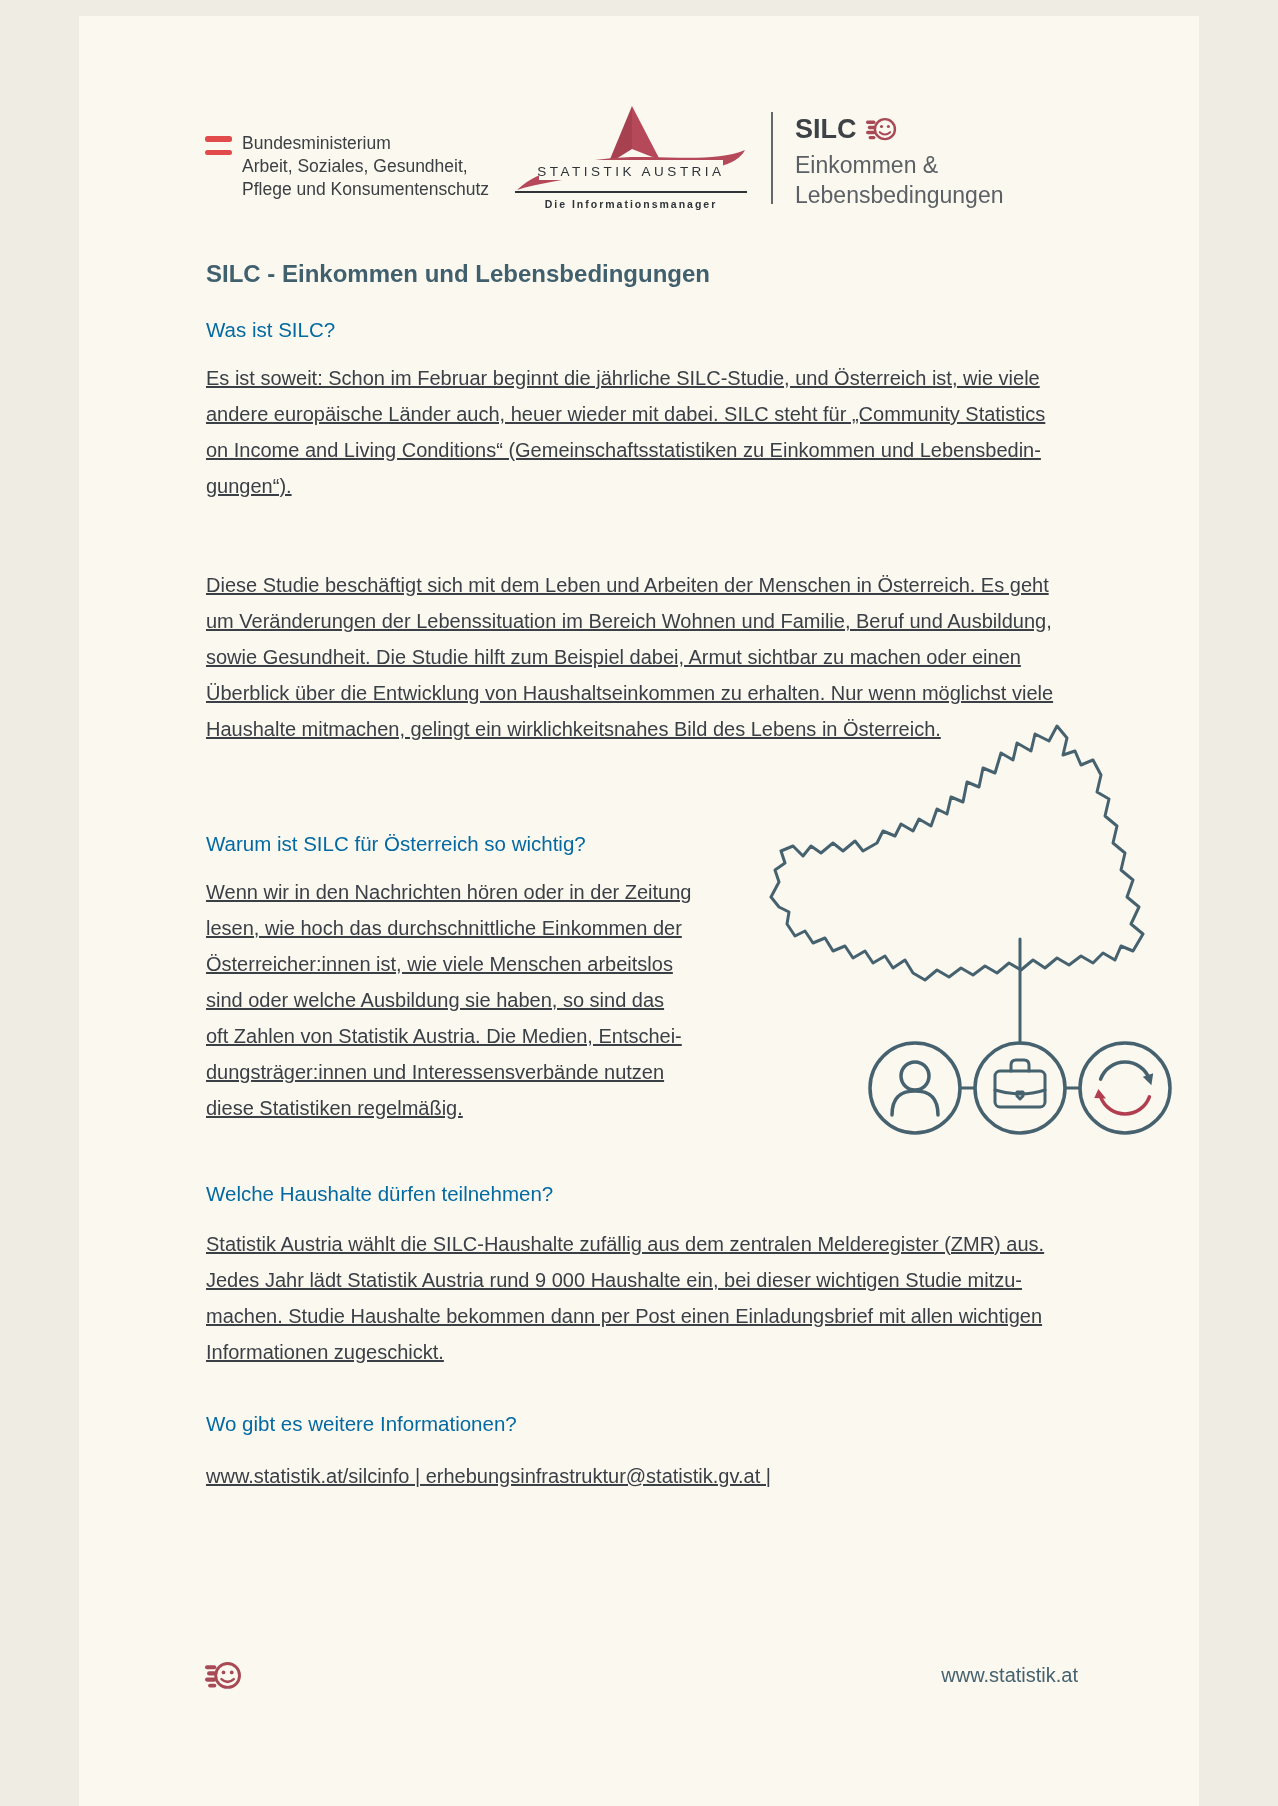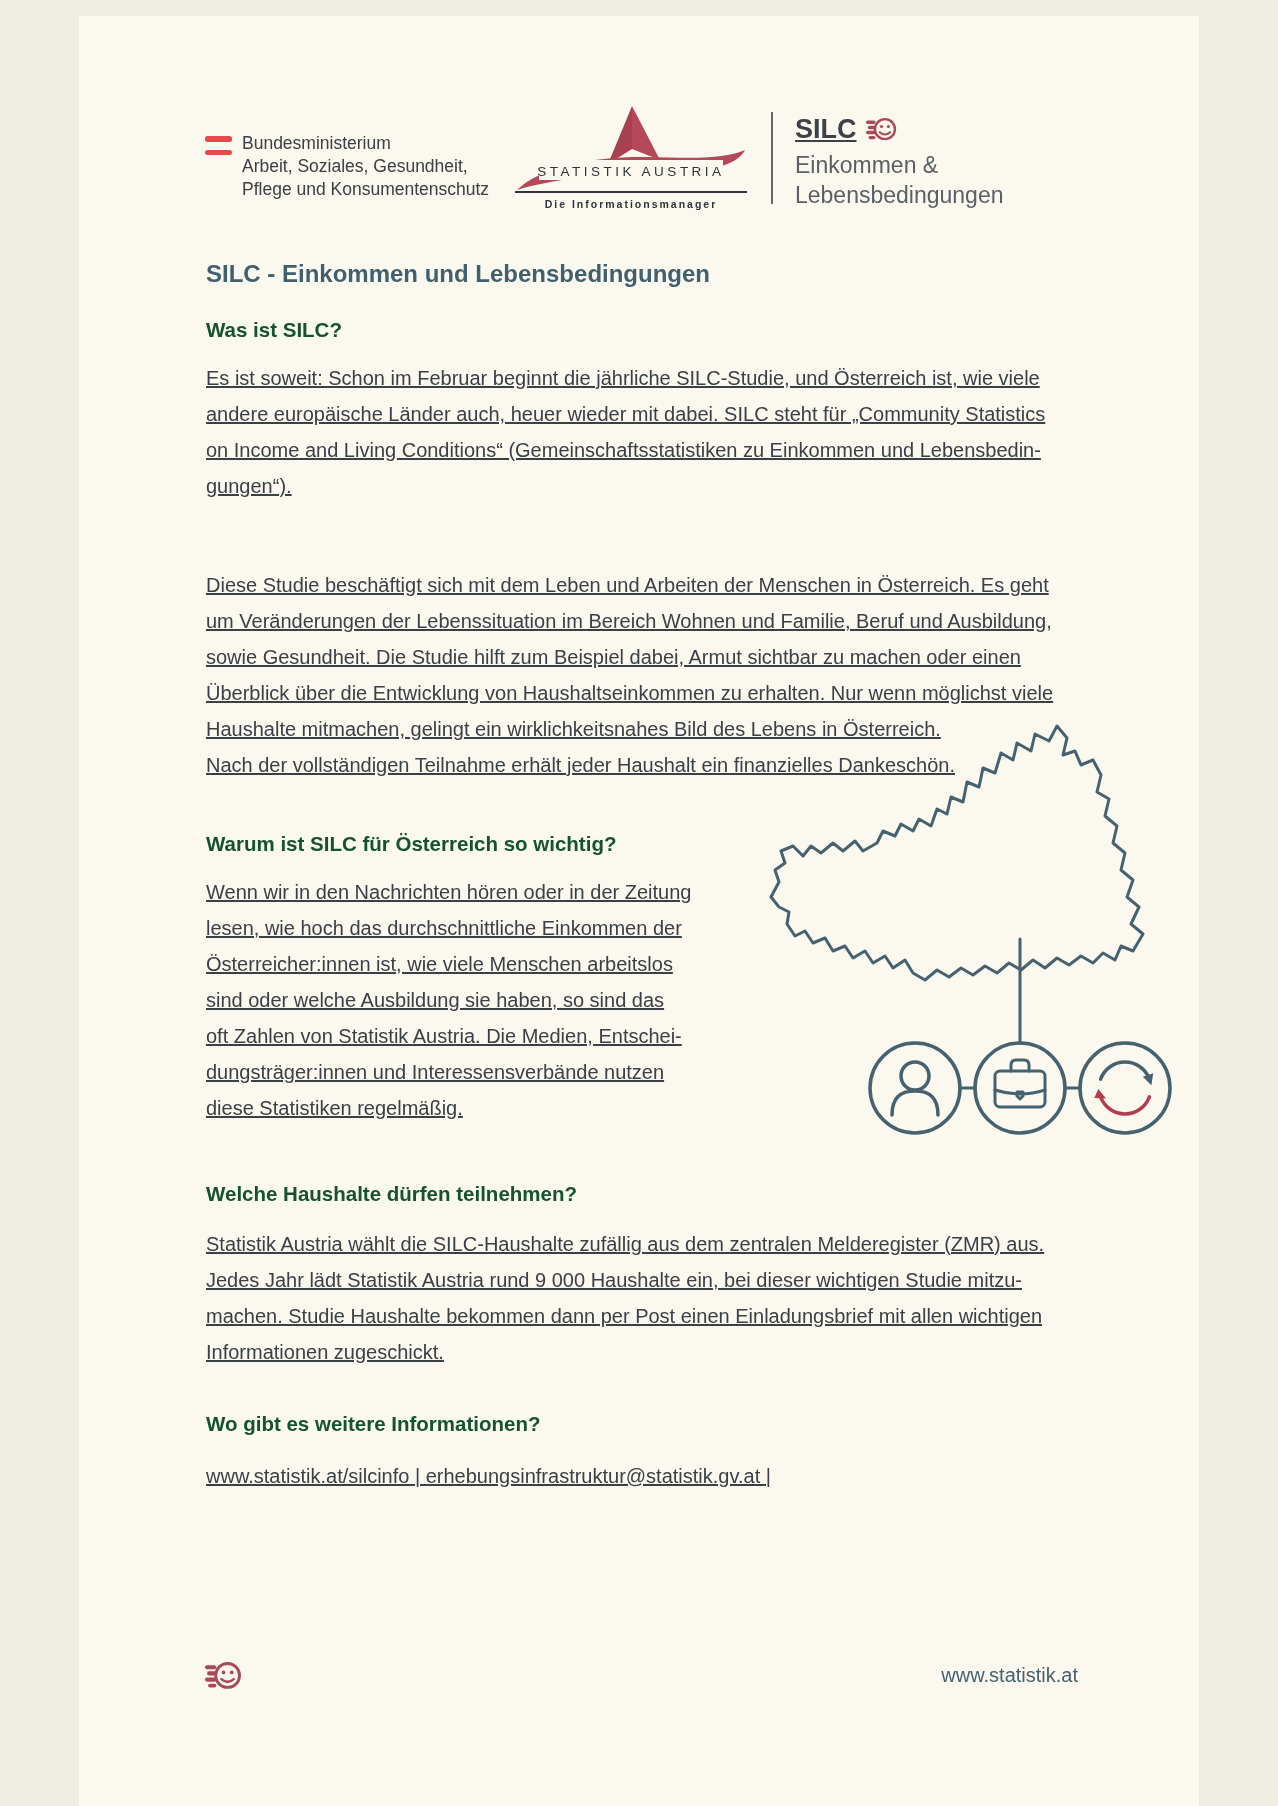"SILC" .silc-row { text-decoration: underline -> none }
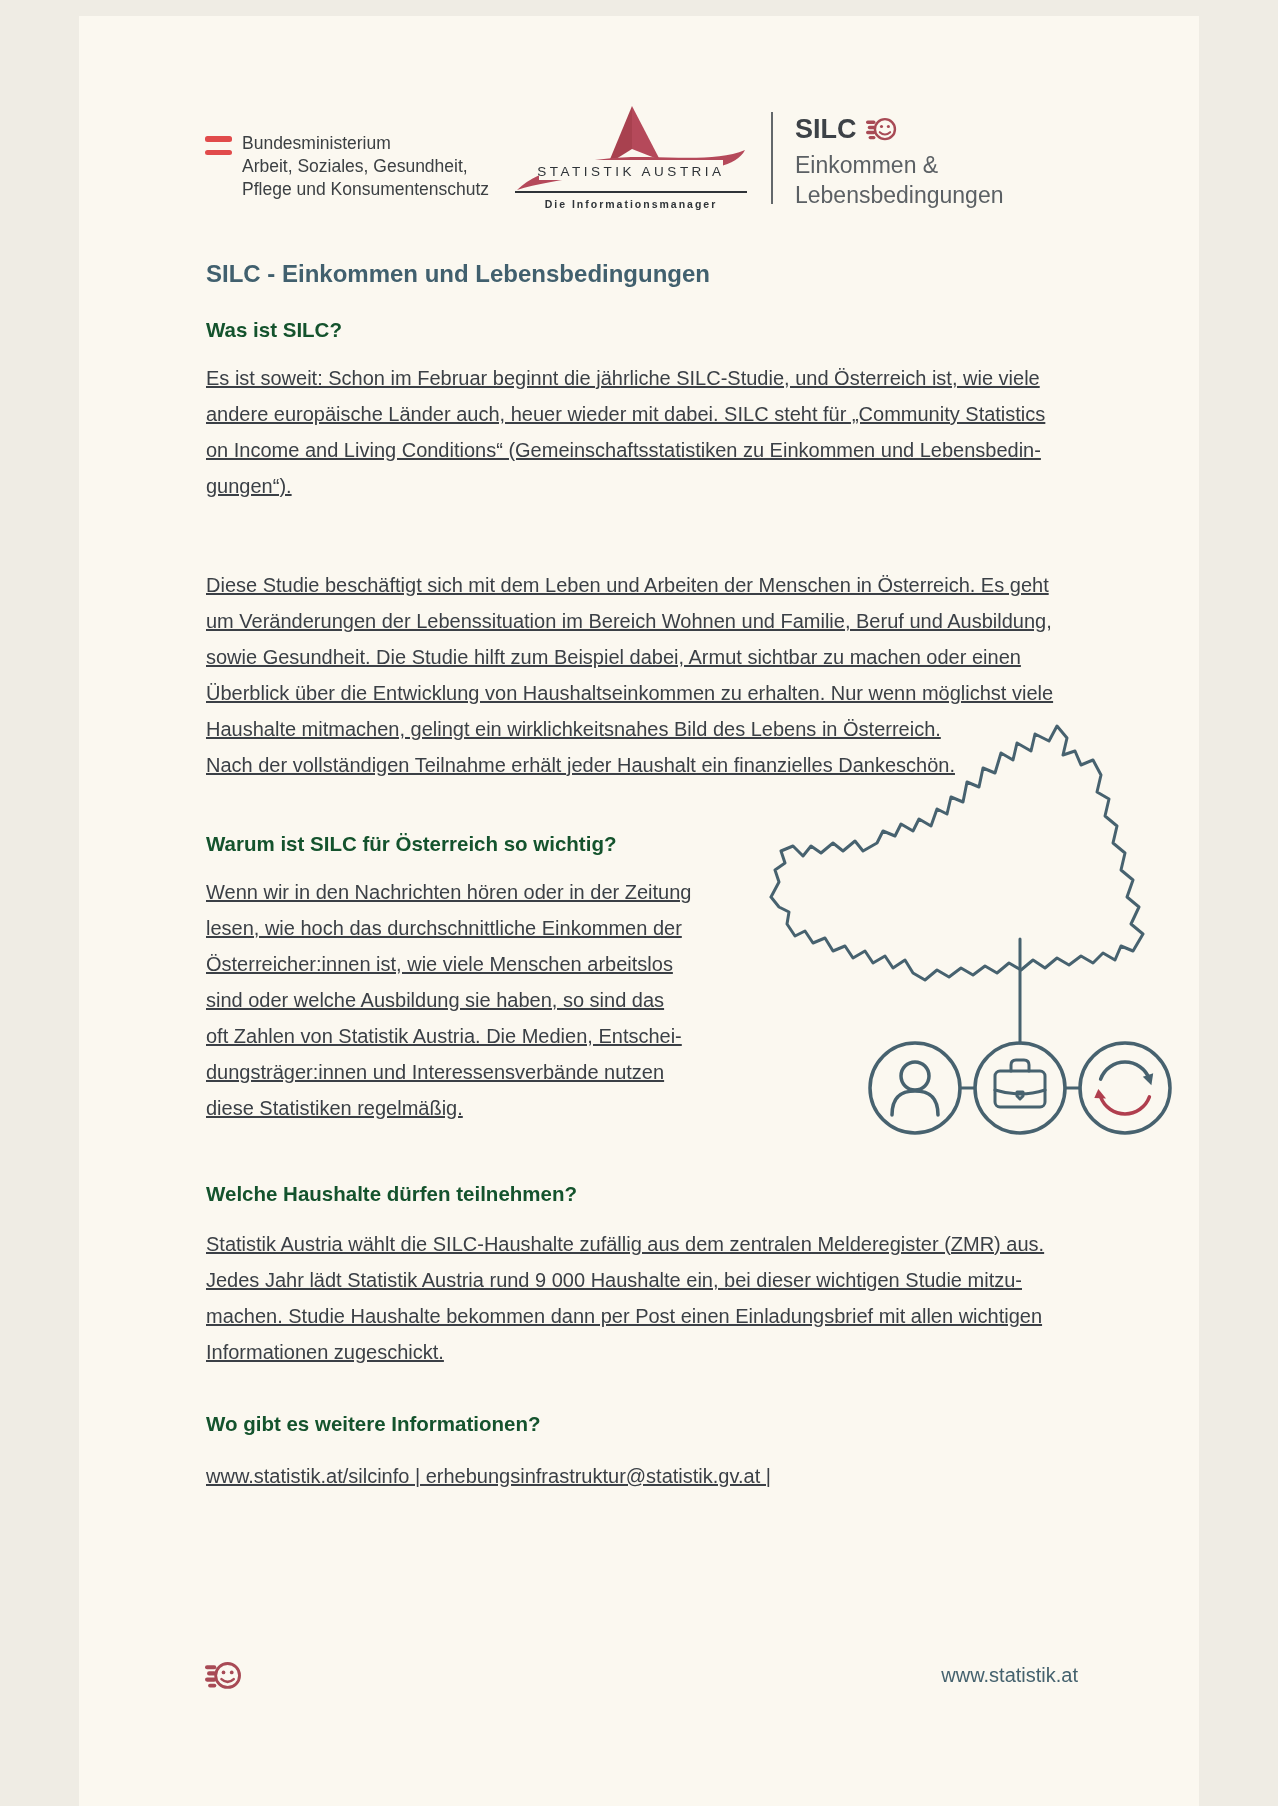"Was ist SILC?" .h2 { color: #14532d -> #0369a1; font-weight: 700 -> 400 }
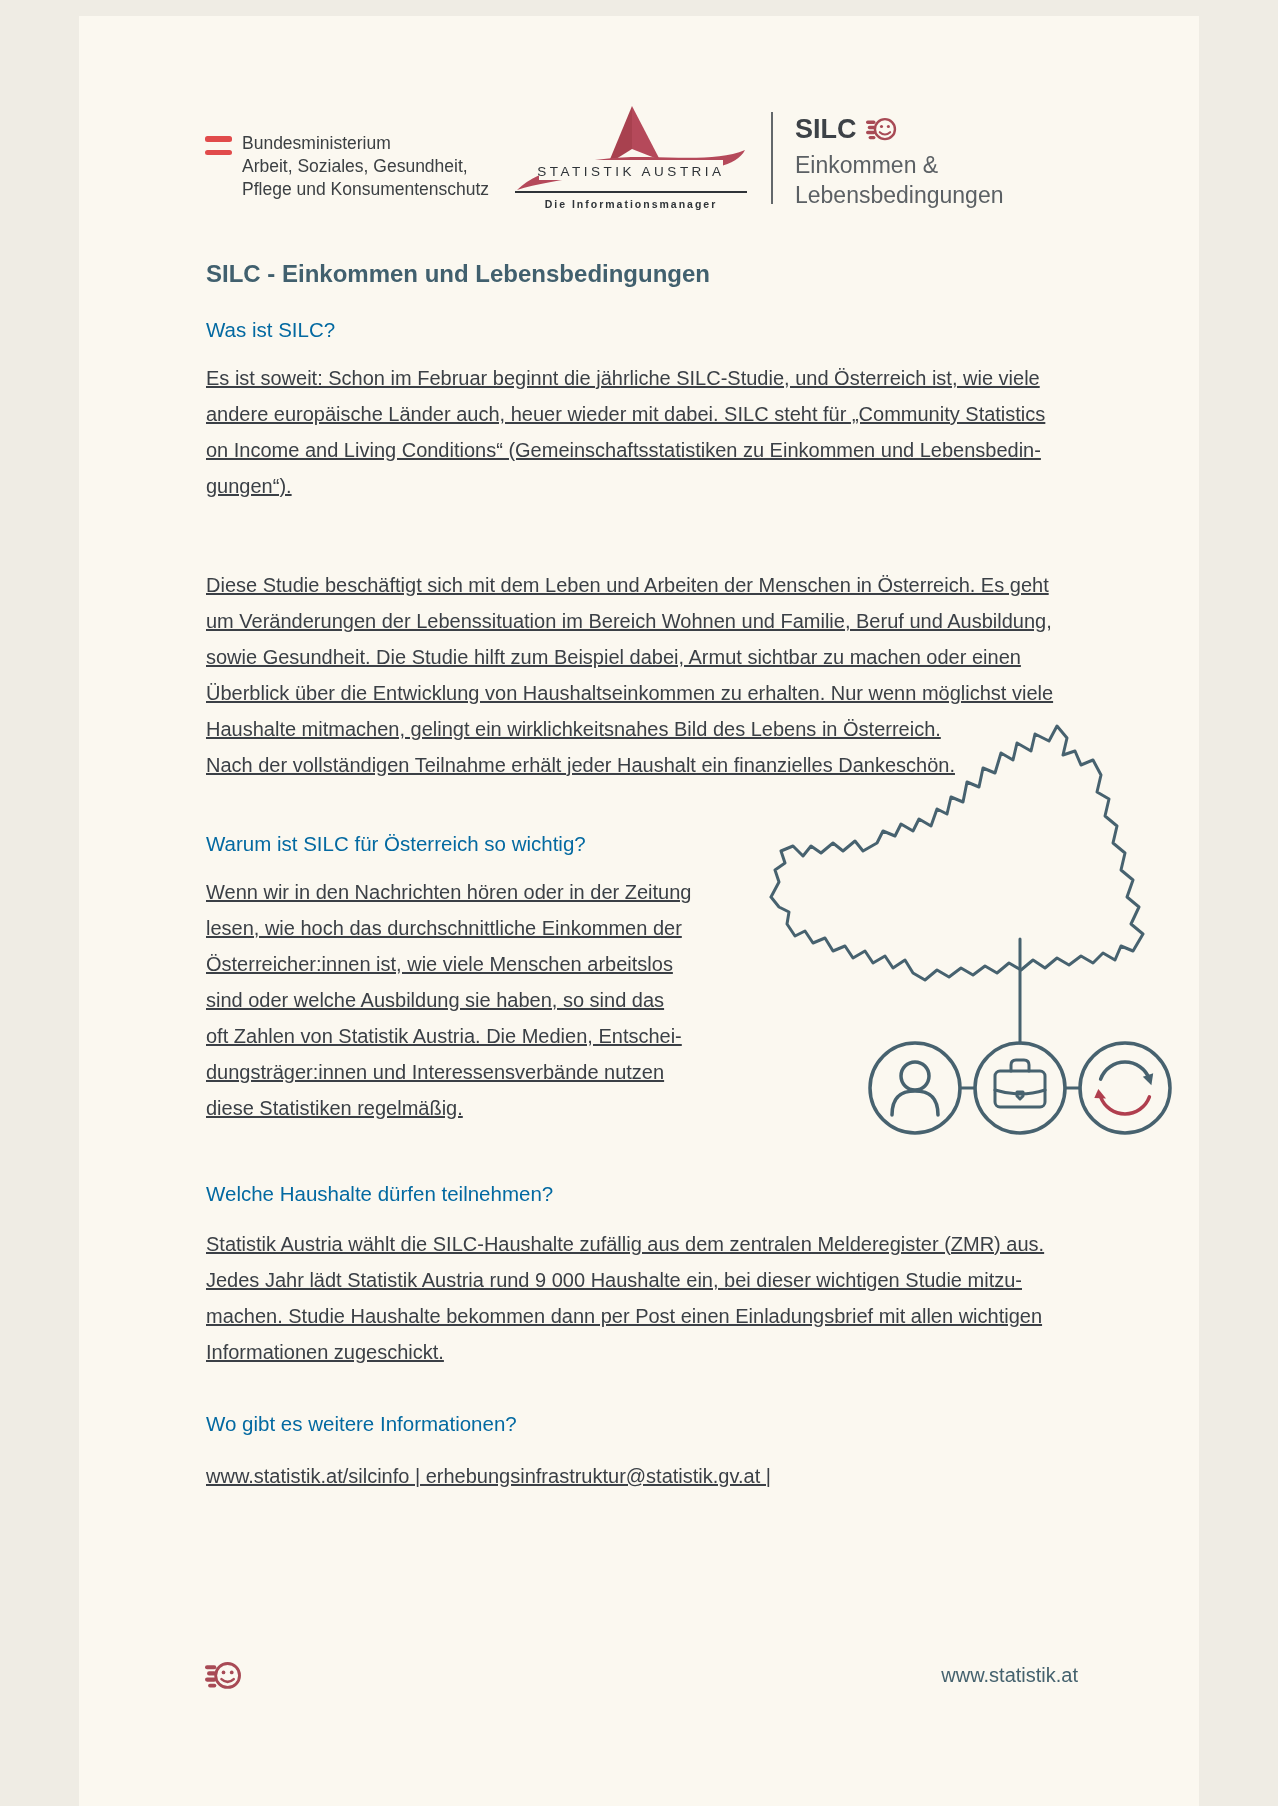"Nach der vollständigen Teilnahme erhält" span.line { html: <span>Nach der vollständigen Teilnahme erhält jeder Haushalt ein finanzielles Dankeschön.</span> -> none }
